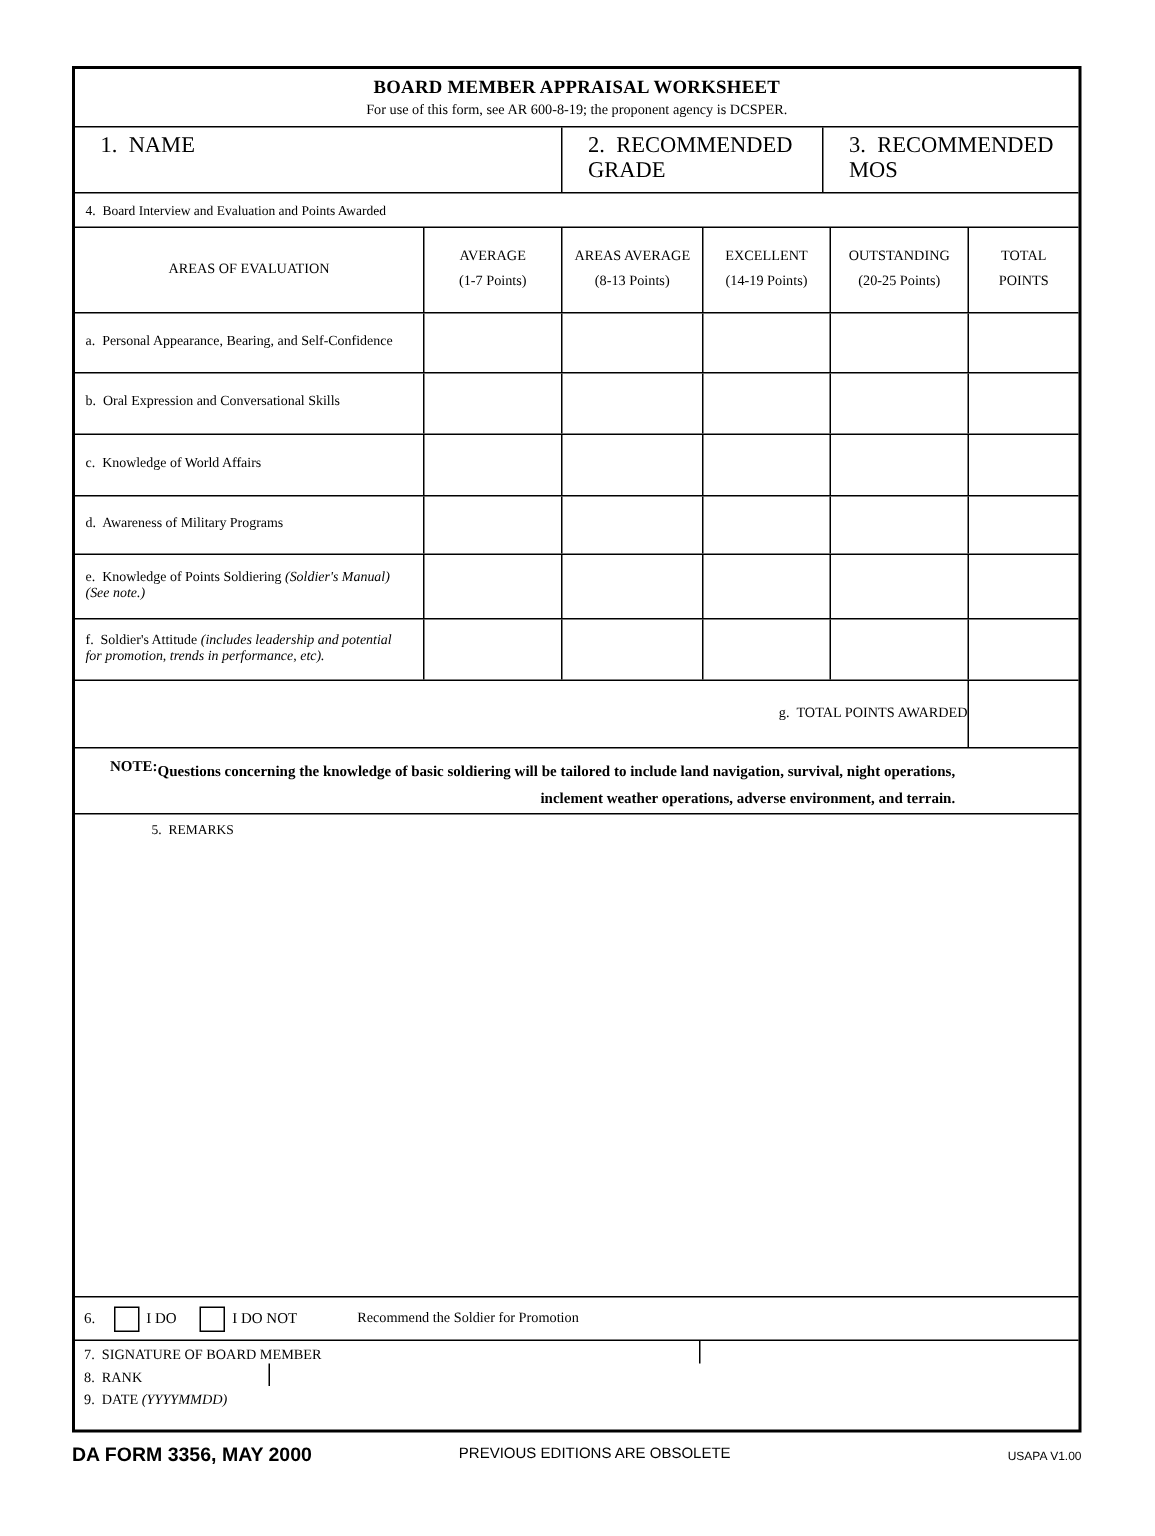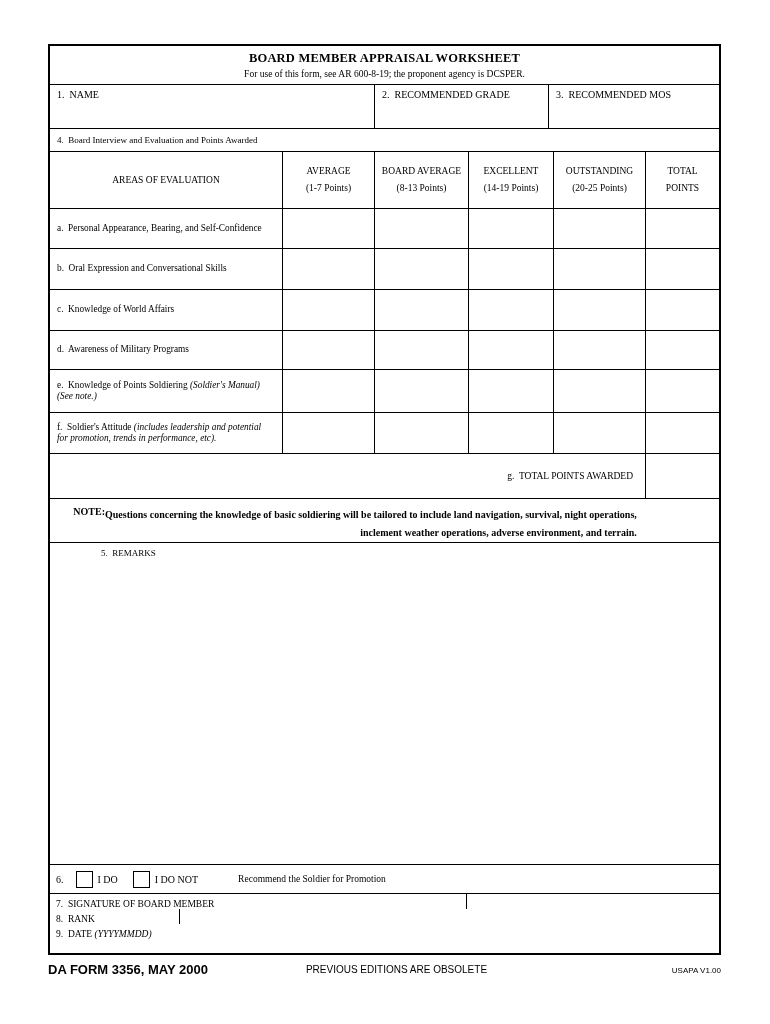"1. NAME" .r123 .cell { font-size: 10px -> 15px; padding: 4px 4px 0 7px -> 4px 4px 0 17px }
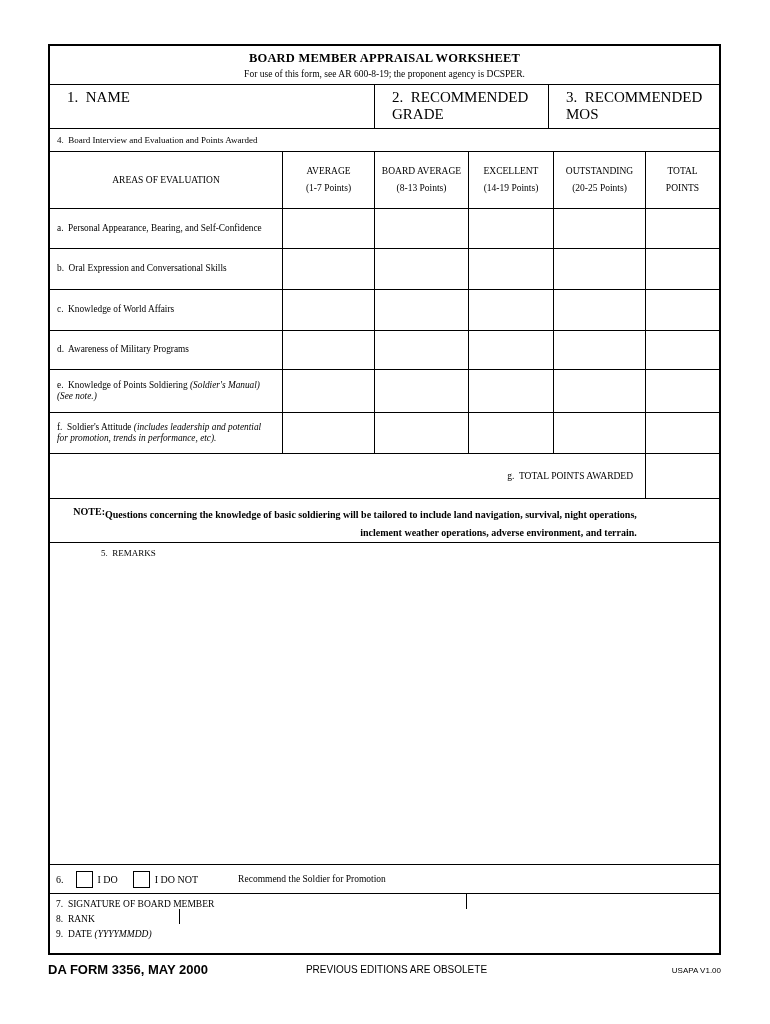"BOARD AVERAGE" span { text: BOARD -> AREAS }
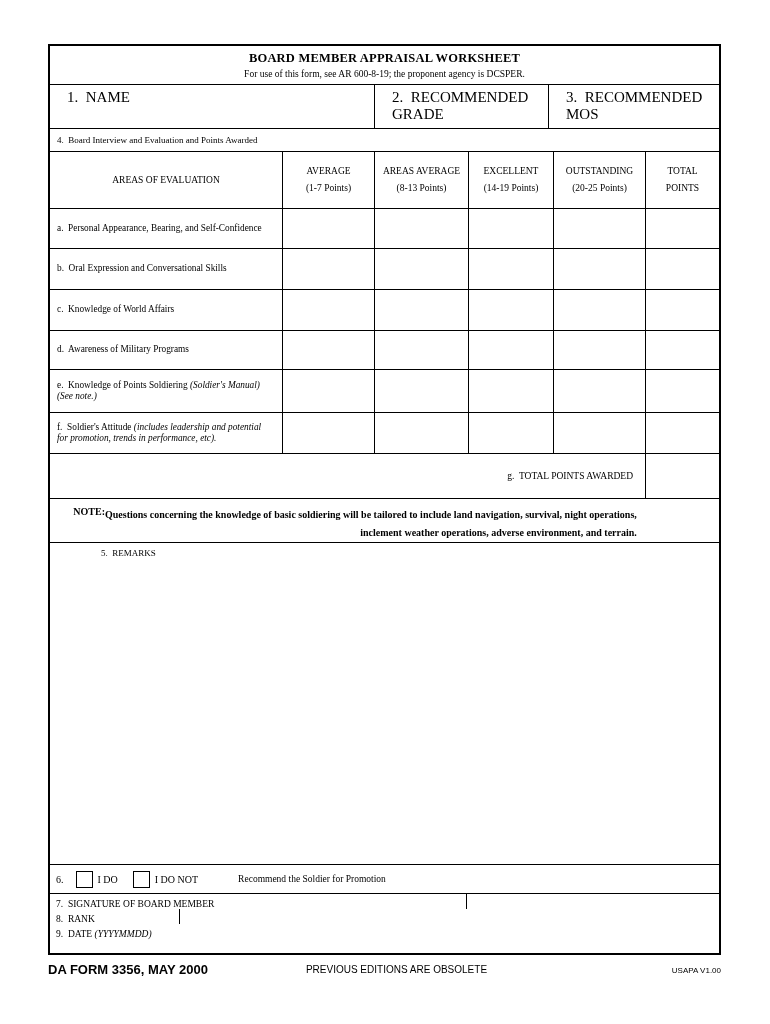"g. TOTAL POINTS AWARDED" .grow .gleft { padding-right: 12px -> none }
